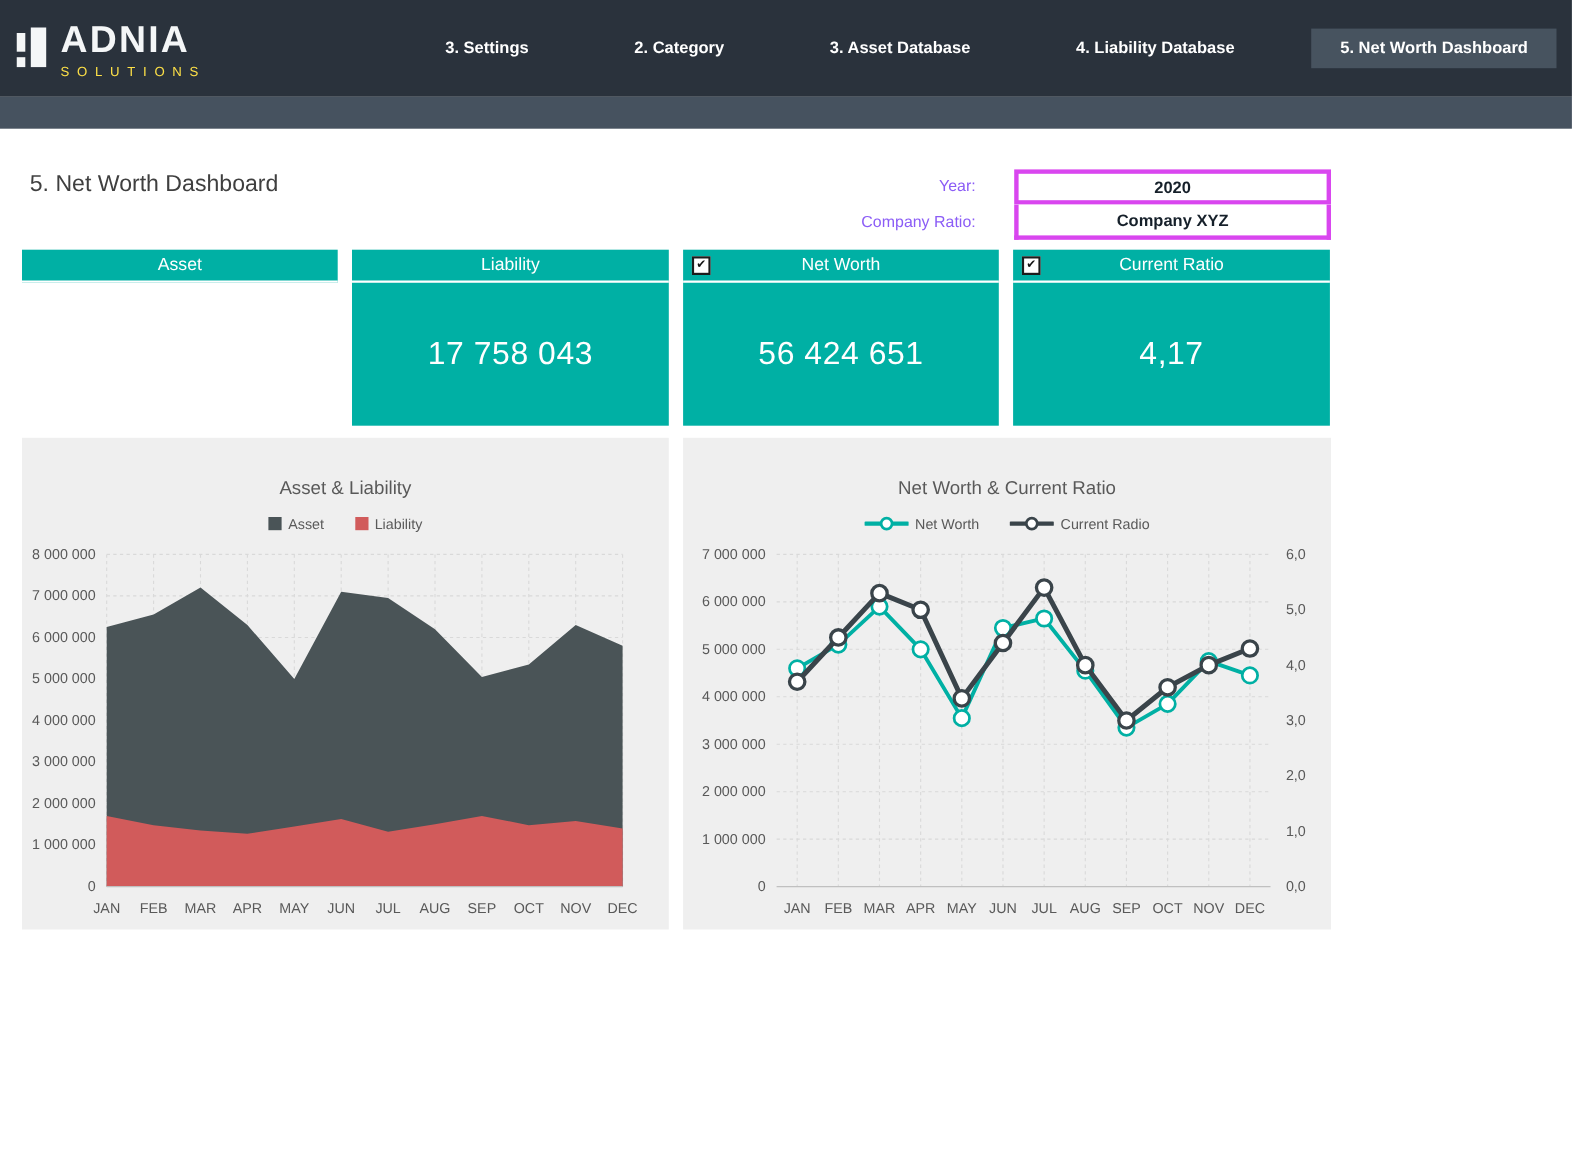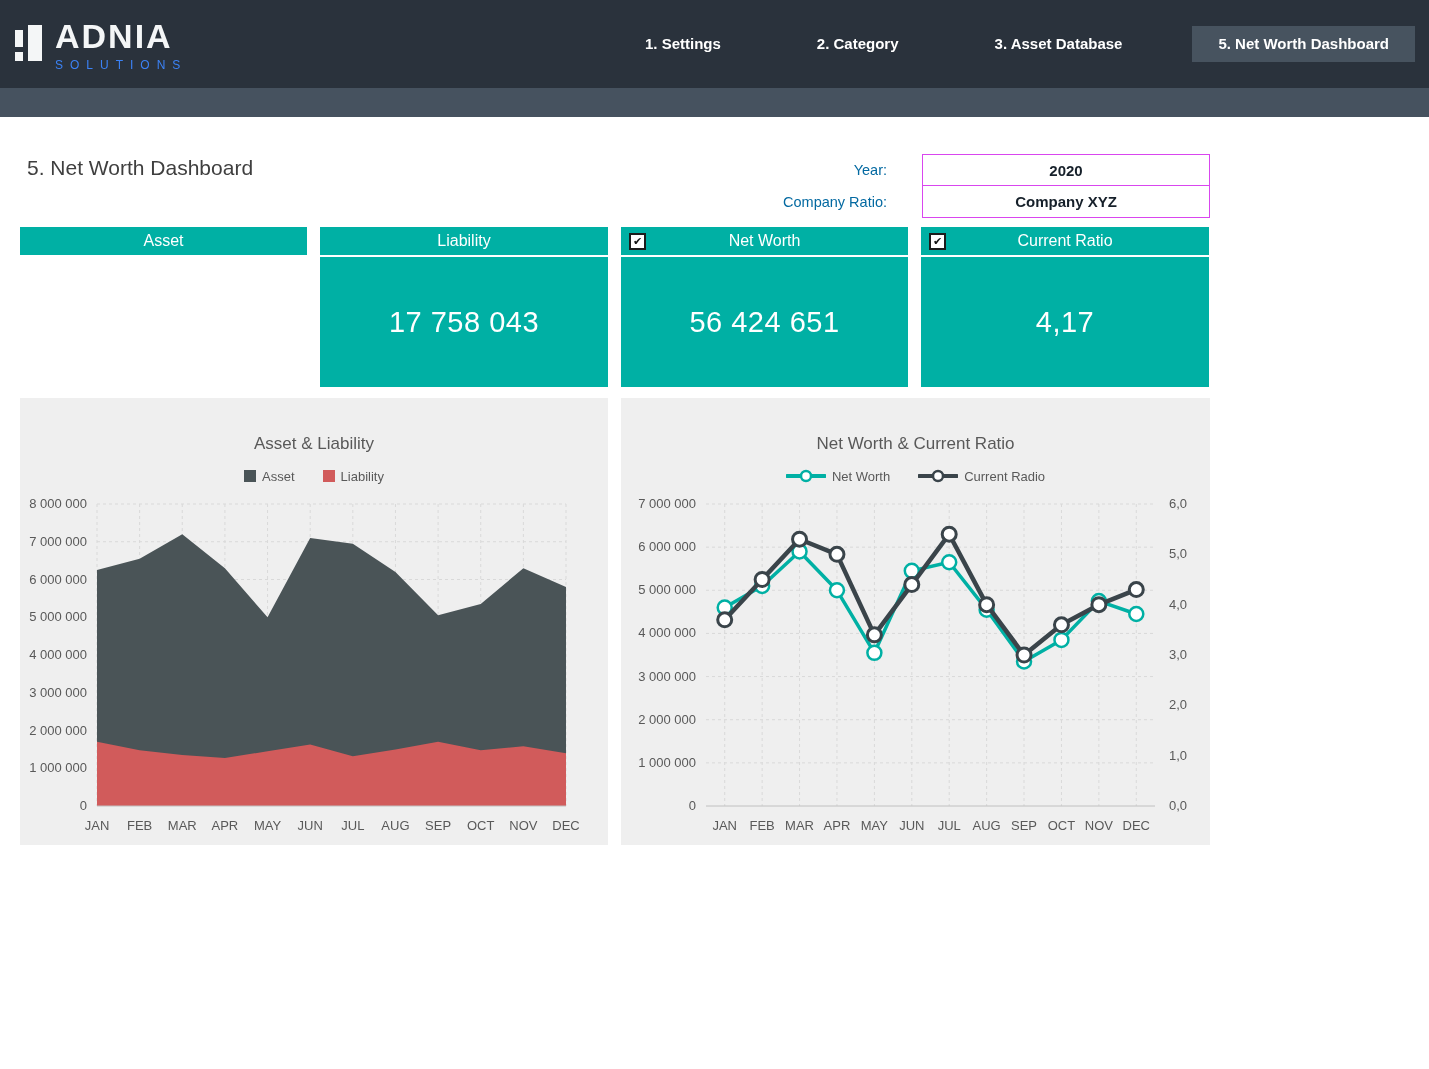"1. Settings" div.nav-item { text: 1 -> 3 }
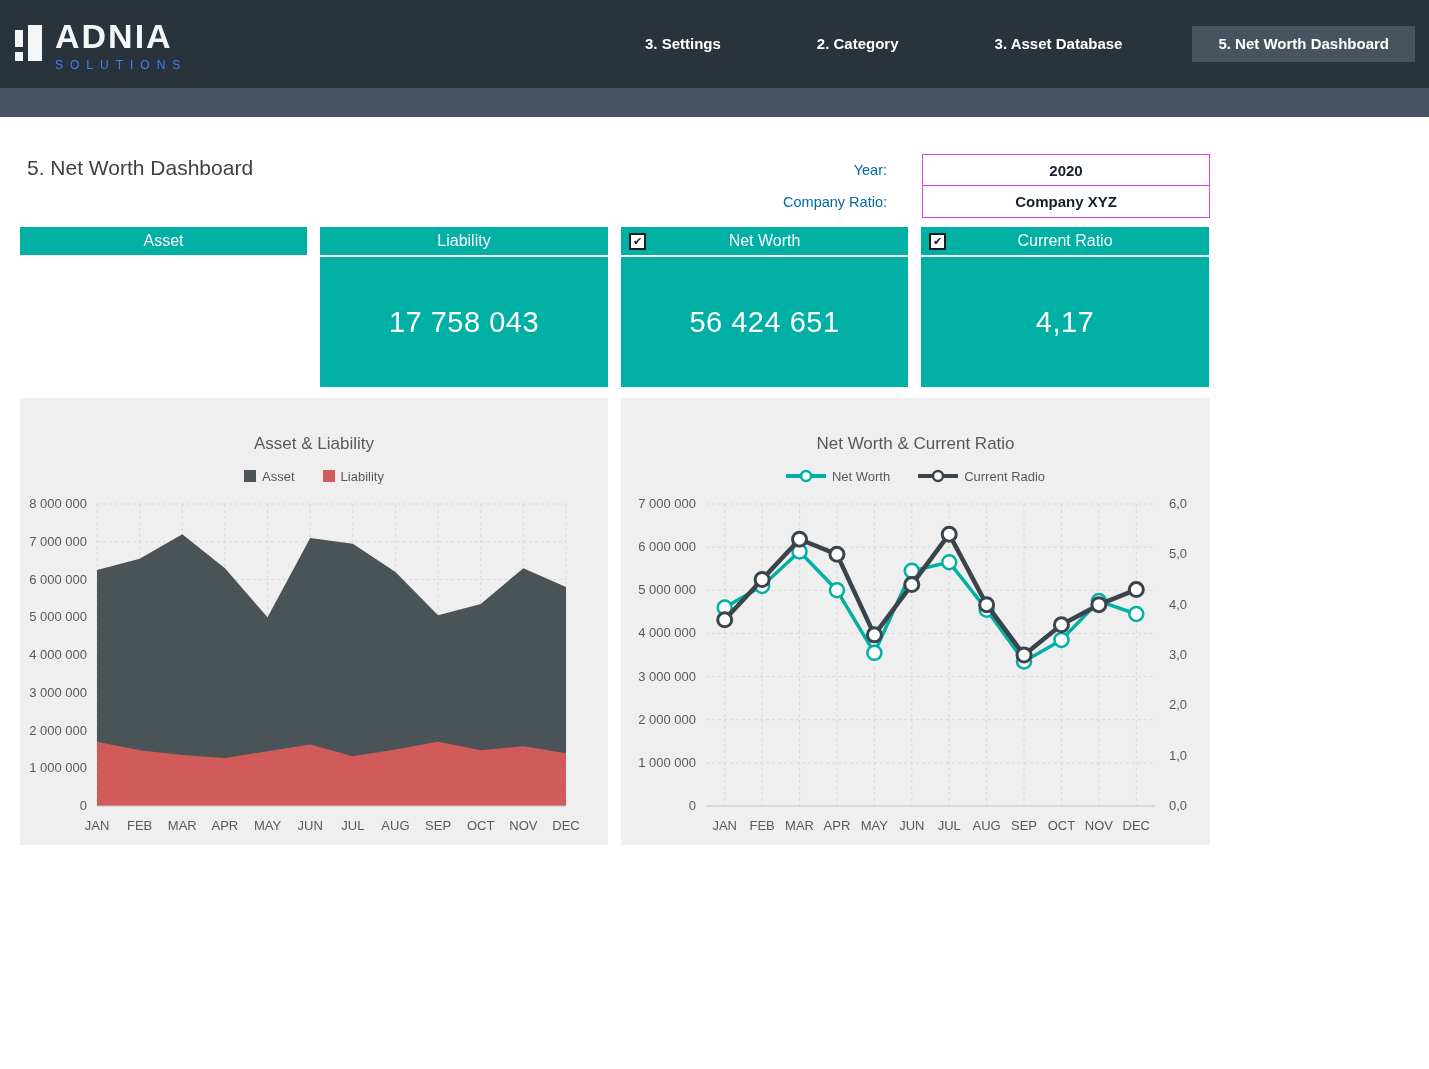"4. Liability Database" div.nav-item { html: none -> <div>4. Liability Database</div> }
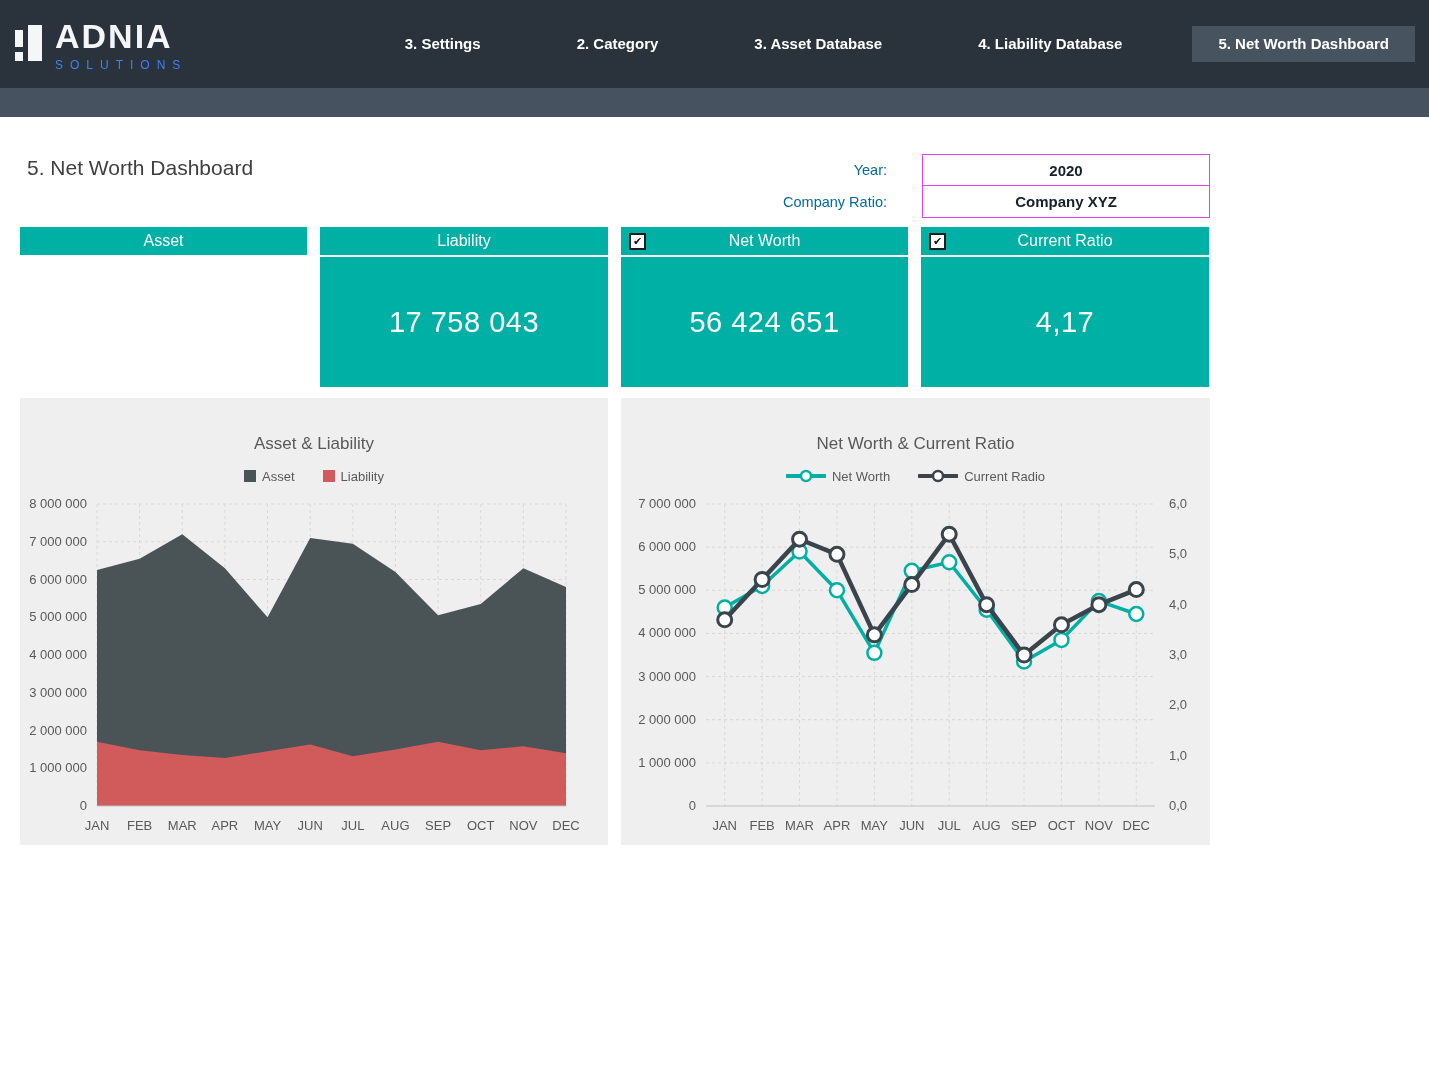"SOLUTIONS" .logo-sub { color: #3b82f6 -> #fde047 }
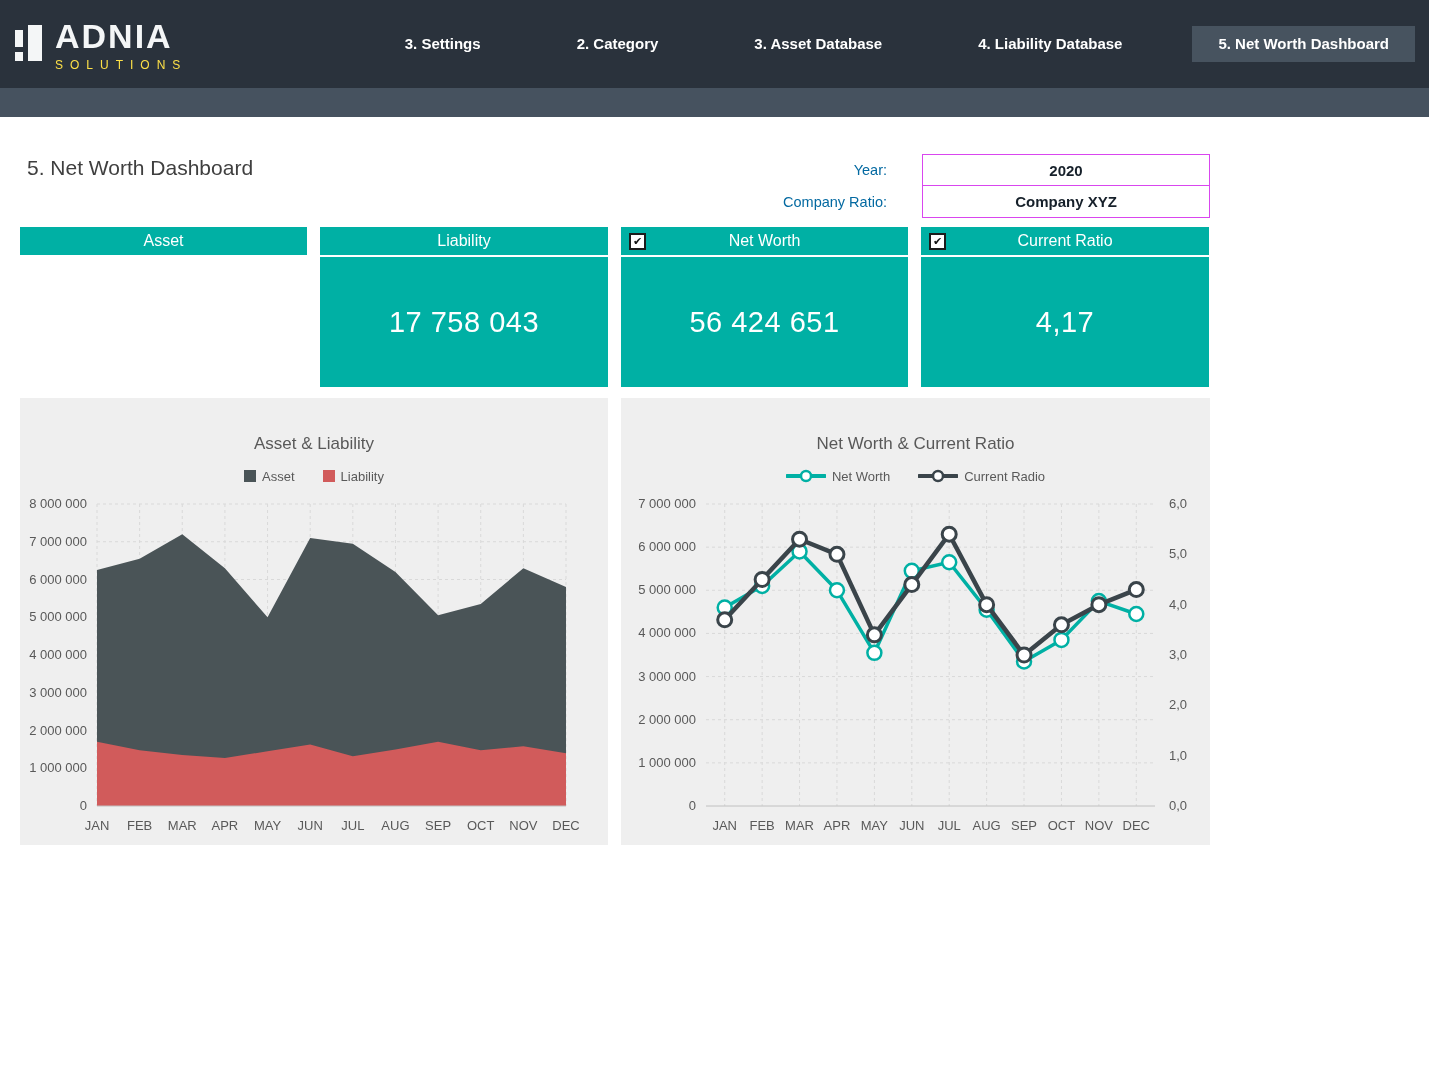"Year:" .meta-label { color: #0369a1 -> #8b5cf6 }
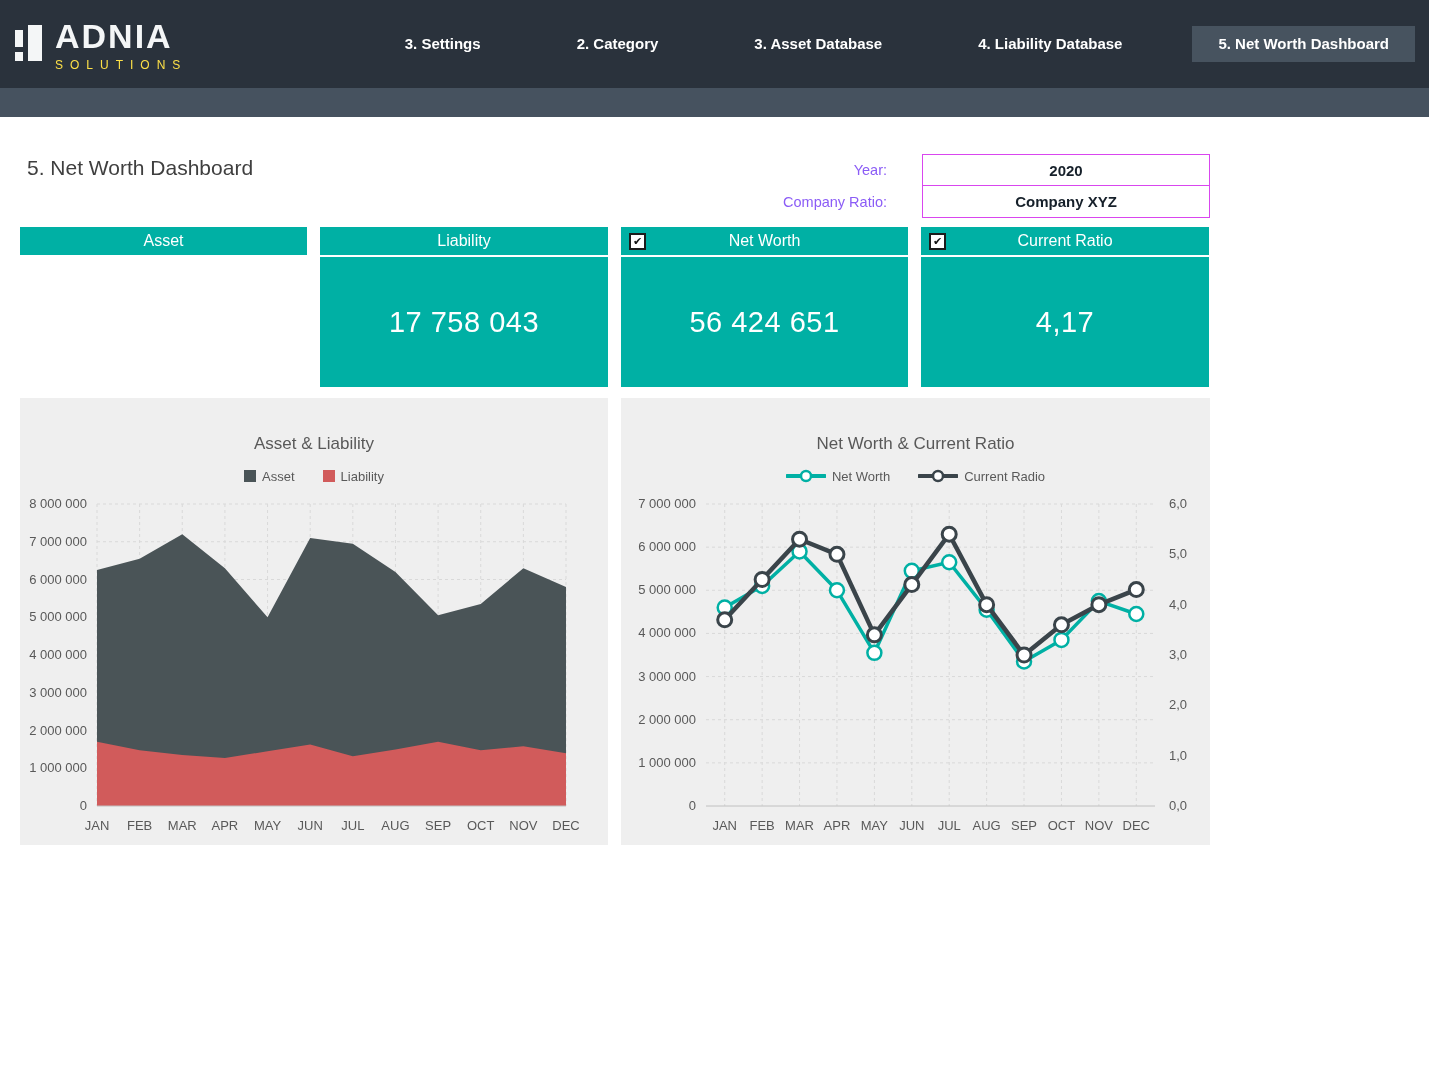"2020" .meta-input { border: 1px solid #d946ef -> 4px solid #d946ef }
